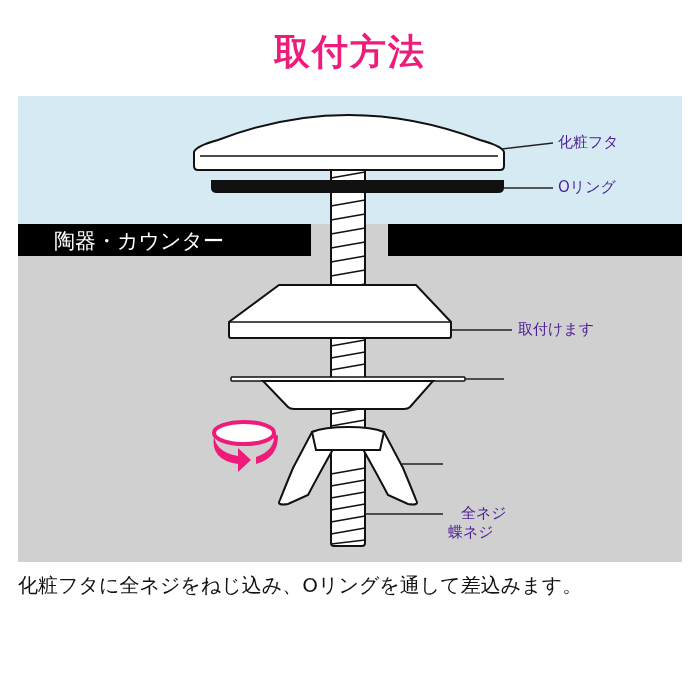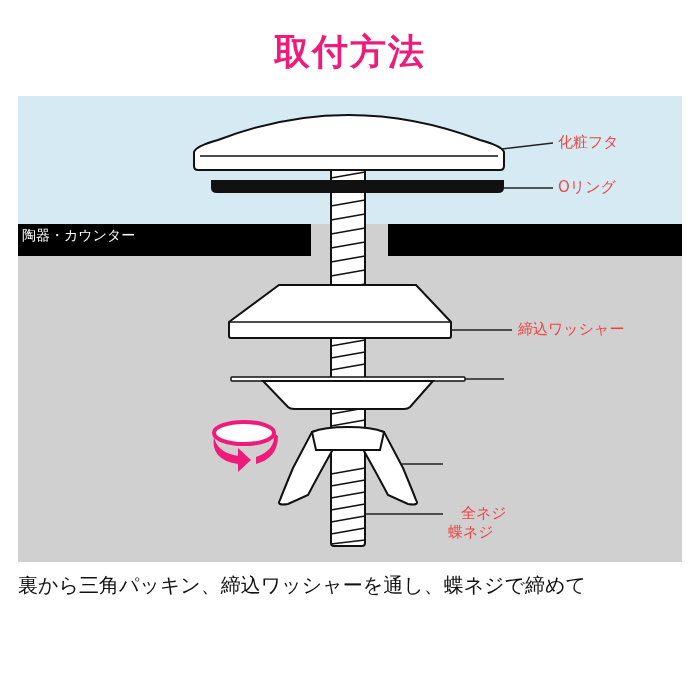"化粧フタ" .label { color: #ef4444 -> #4c1d95 }
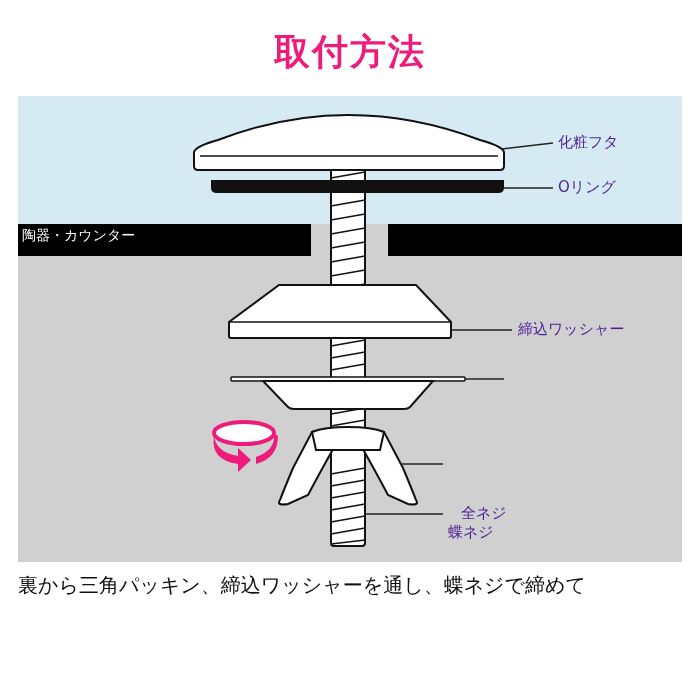"陶器・カウンター" .counter-label { font-size: 14px -> 21px; left: 4px -> 36px }
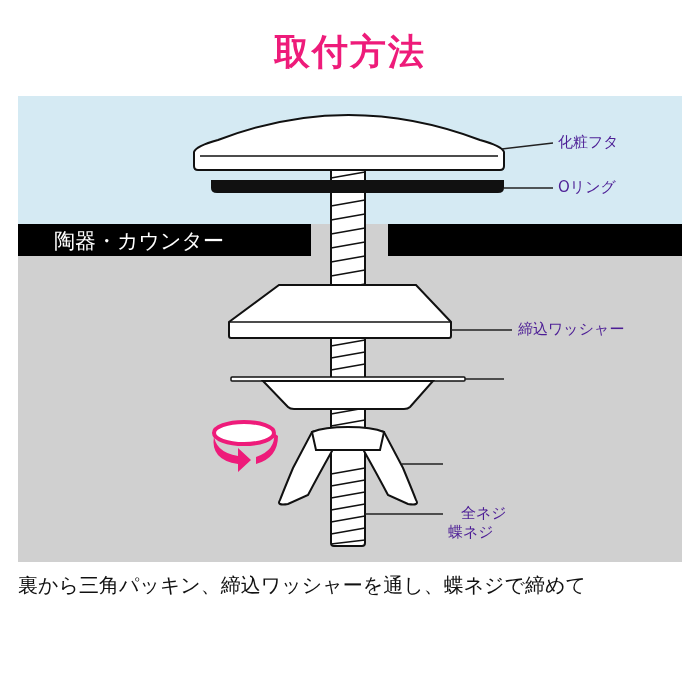"締込ワッシャー" span.label { text: 締込ワッシャー -> 取付けます }
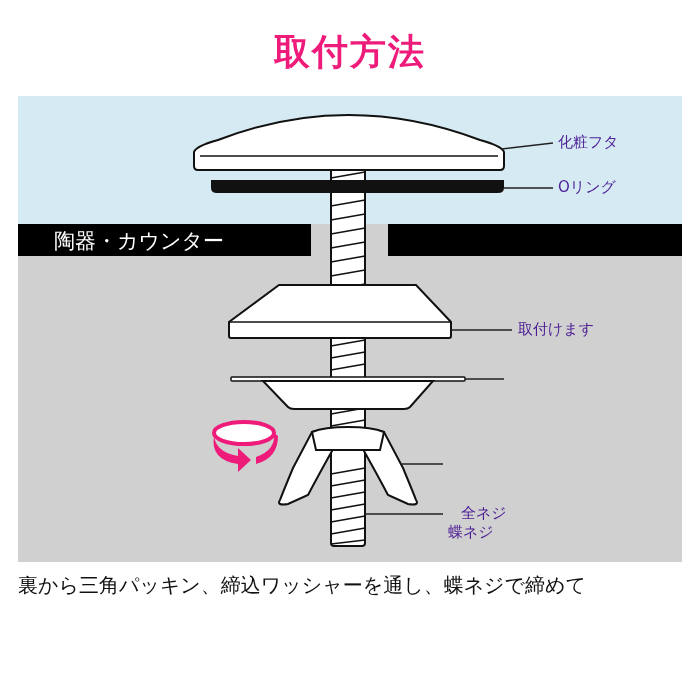"化粧フタに全ネジをねじ込み、Oリングを通して差込みます。" p { html: none -> <p>化粧フタに全ネジをねじ込み、Oリングを通して差込みます。</p> }
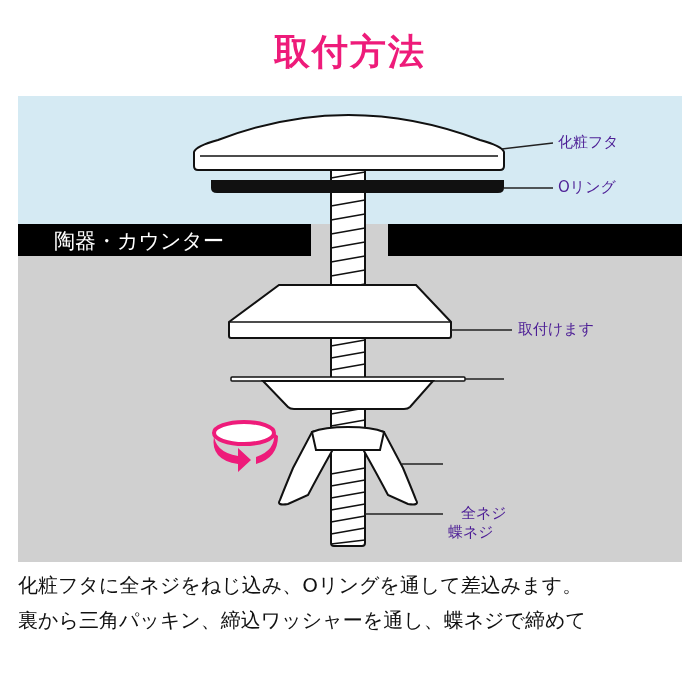"裏から三角パッキン、締込ワッシャーを通し、蝶ネジで締めて" p { html: <p>裏から三角パッキン、締込ワッシャーを通し、蝶ネジで締めて</p> -> none }
